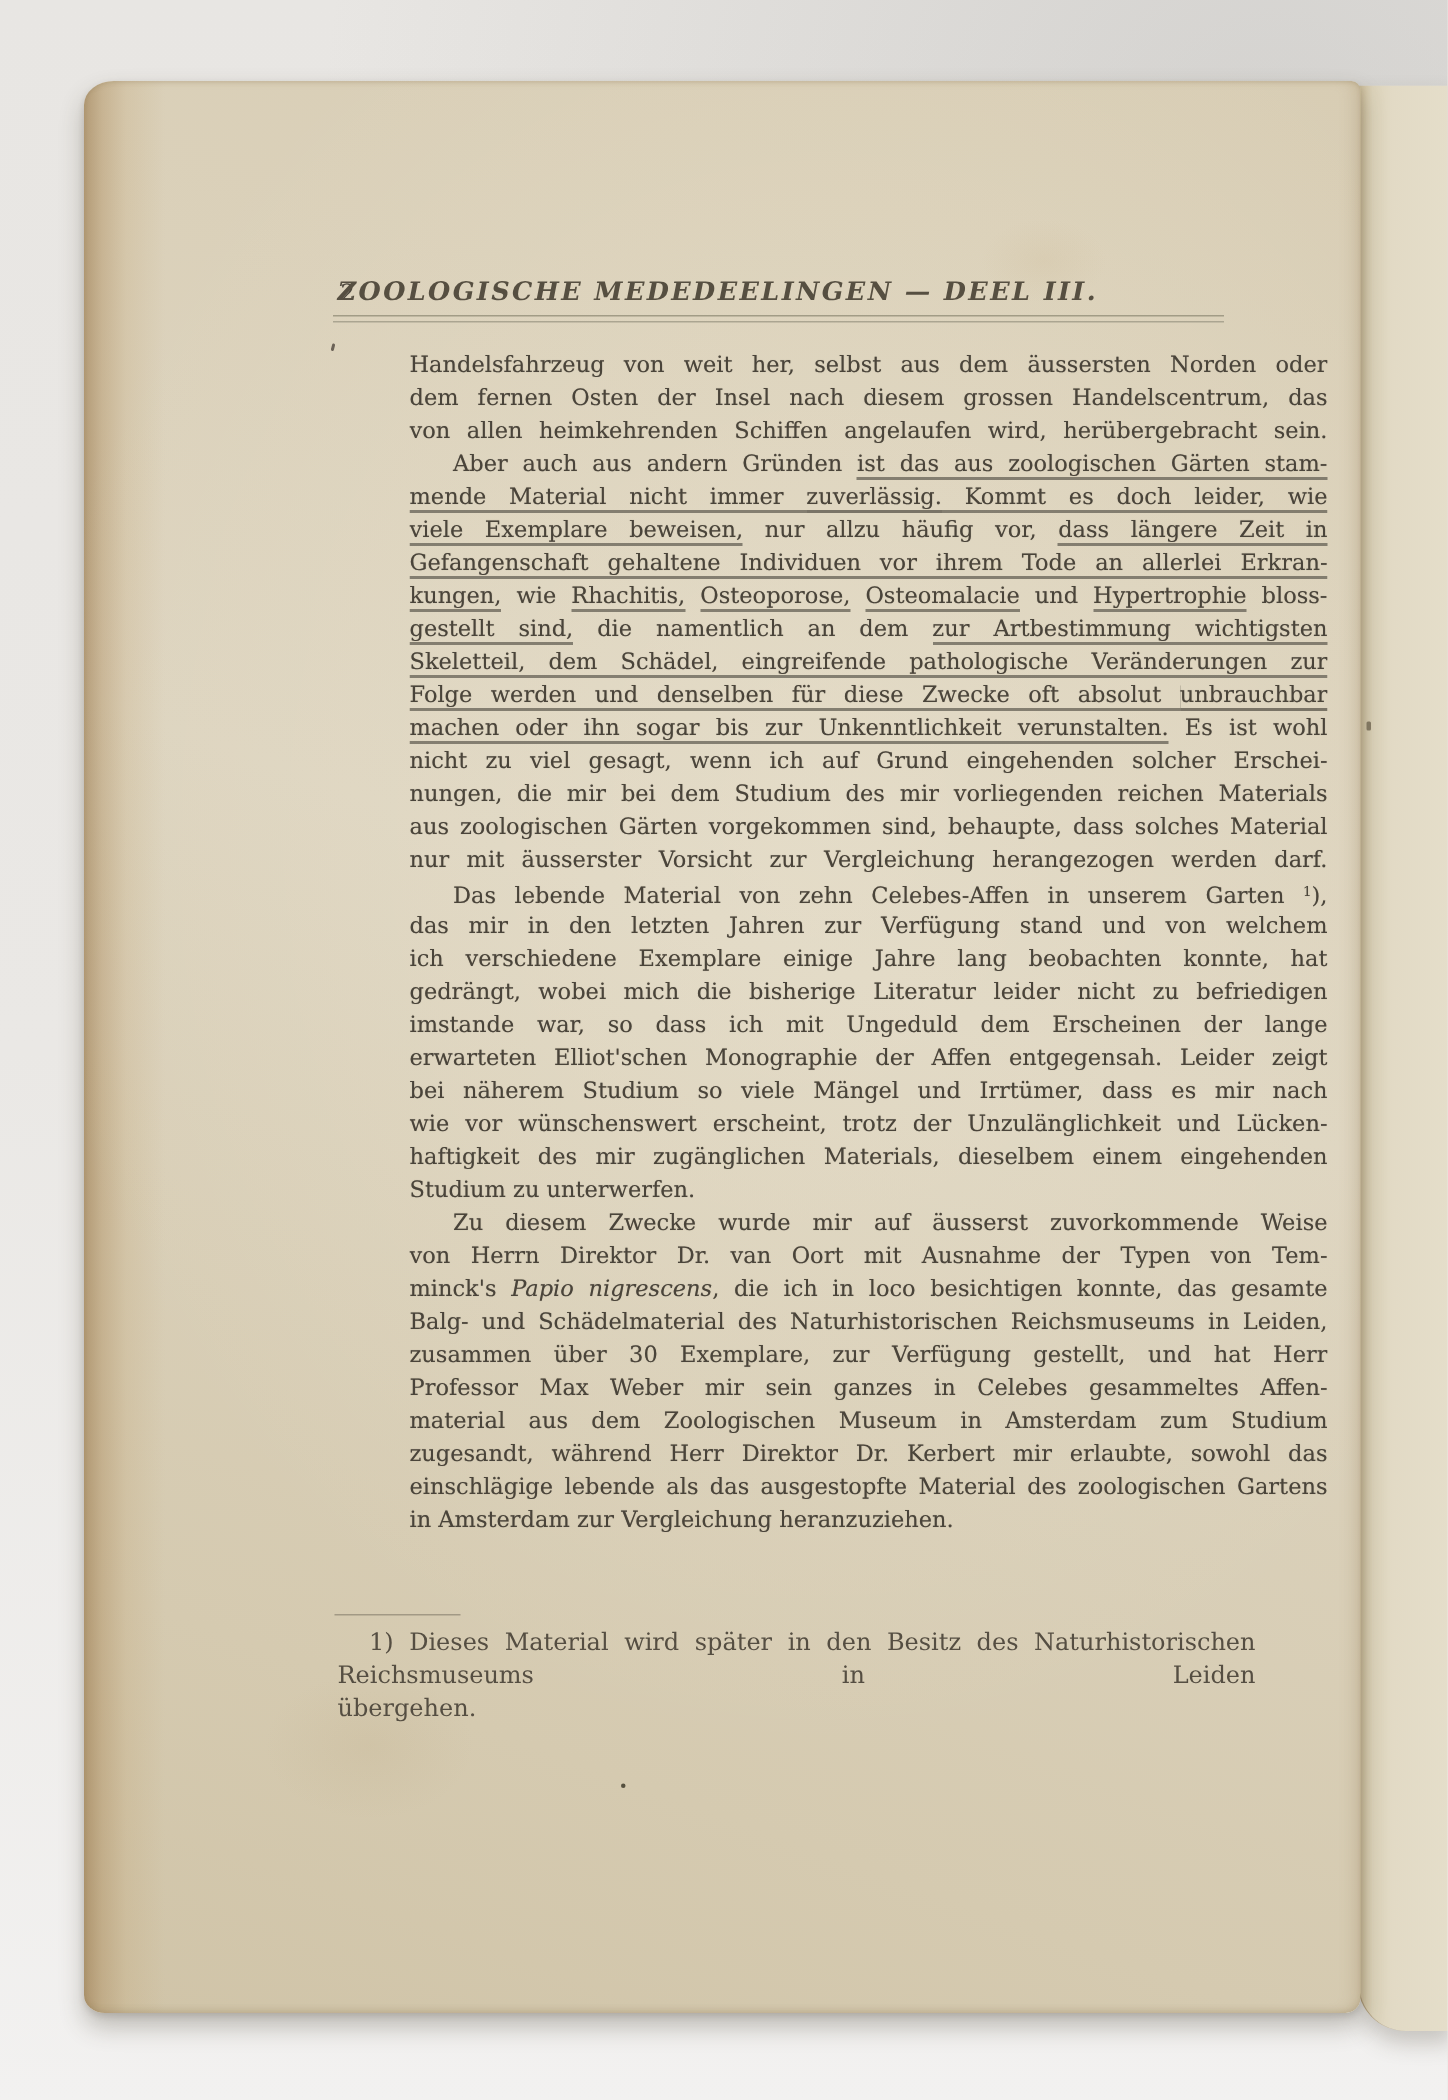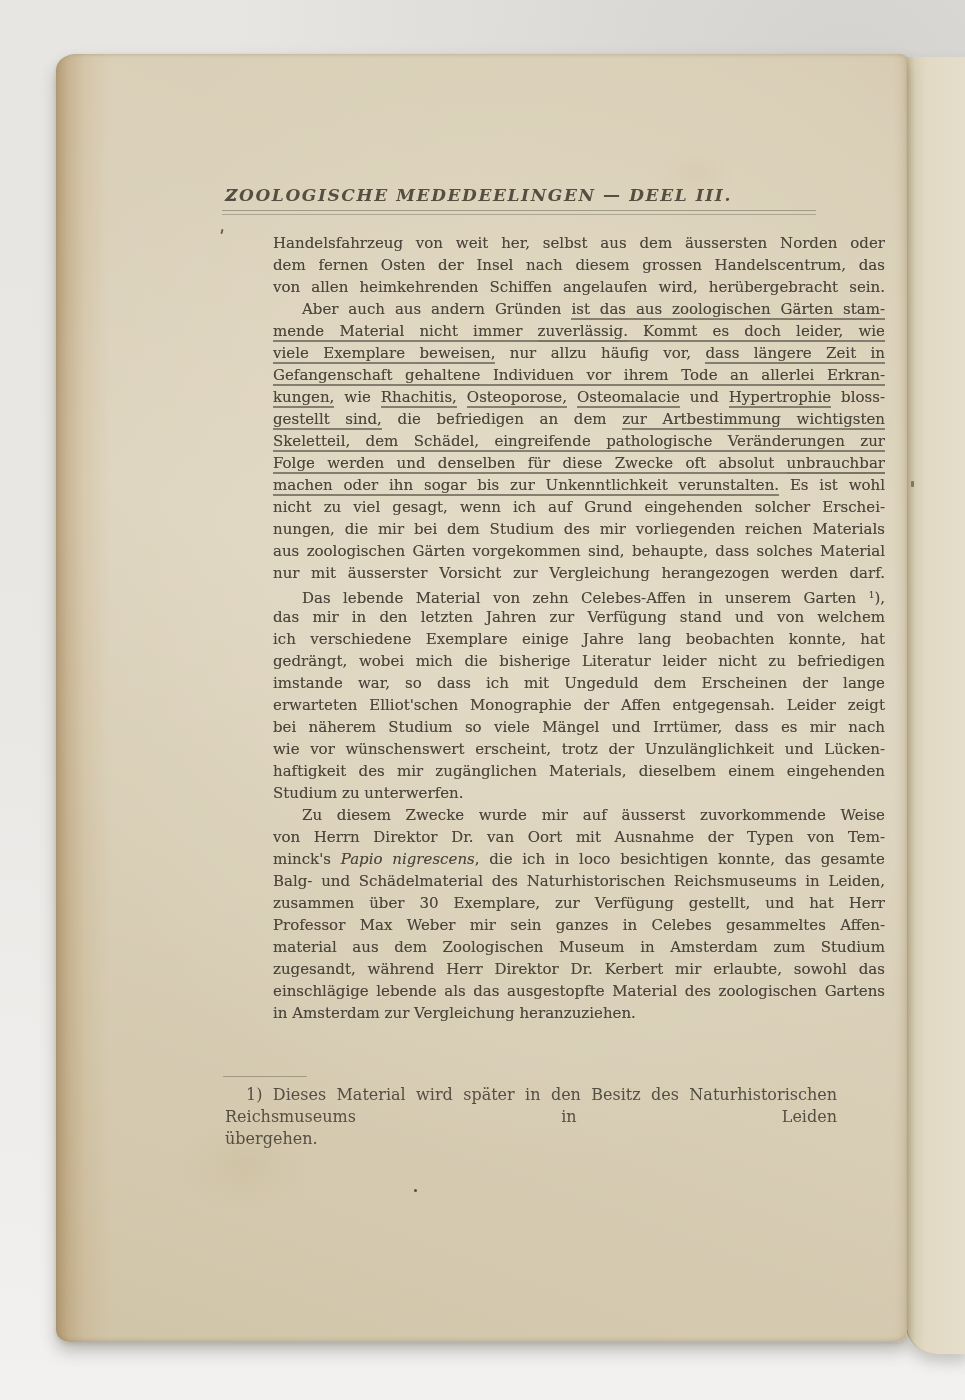"die befriedigen an dem" span { text: befriedigen -> namentlich }
